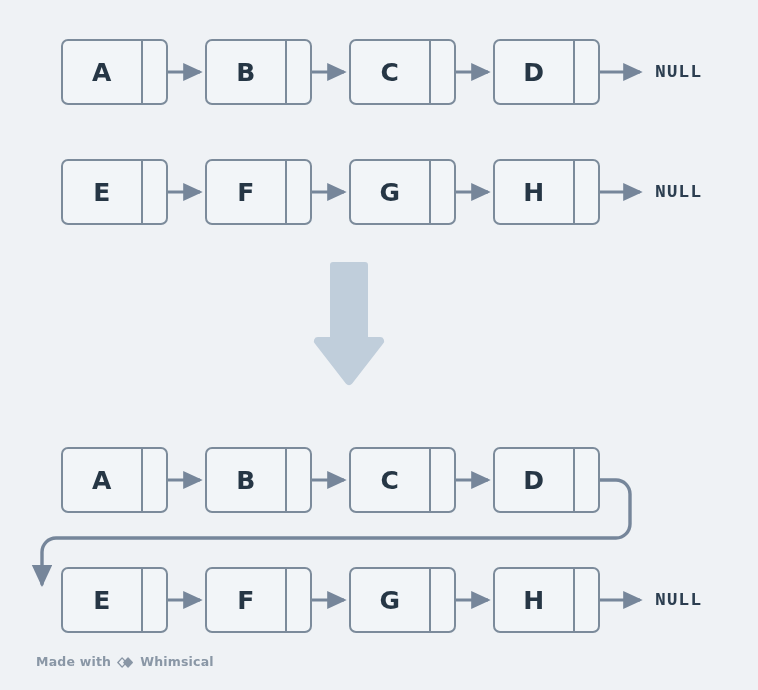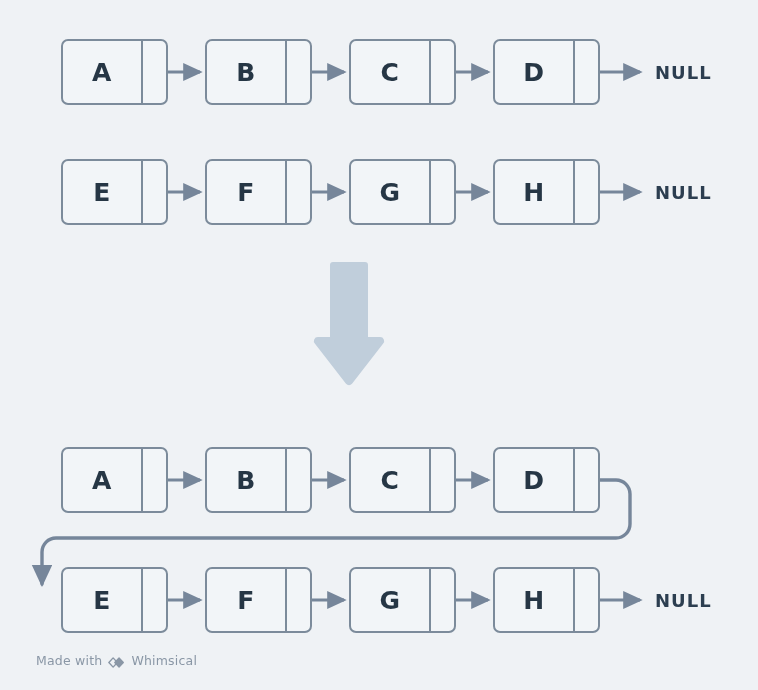"NULL" .null-label { font-family: none -> Liberation Mono, monospace }
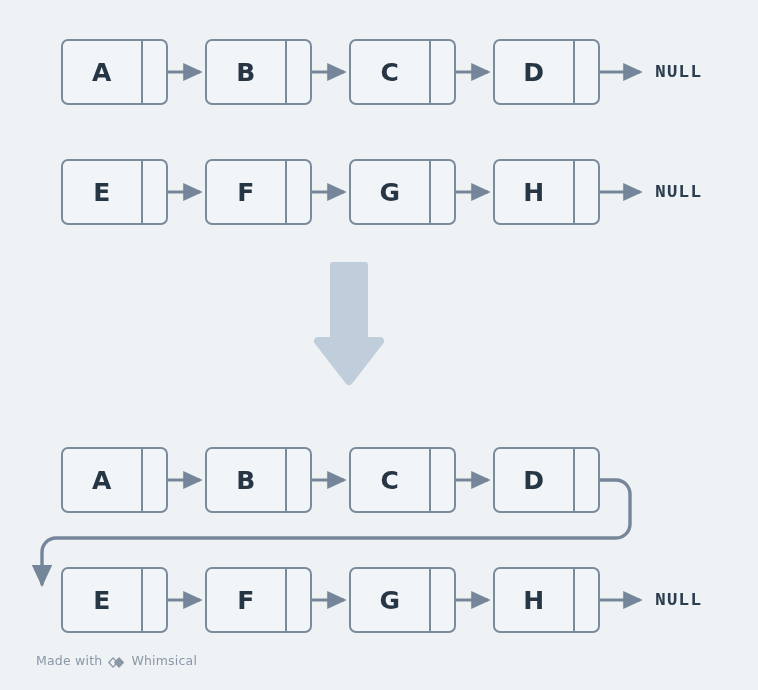"Made with" .footer { align-items: none -> center; font-weight: normal -> bold }
